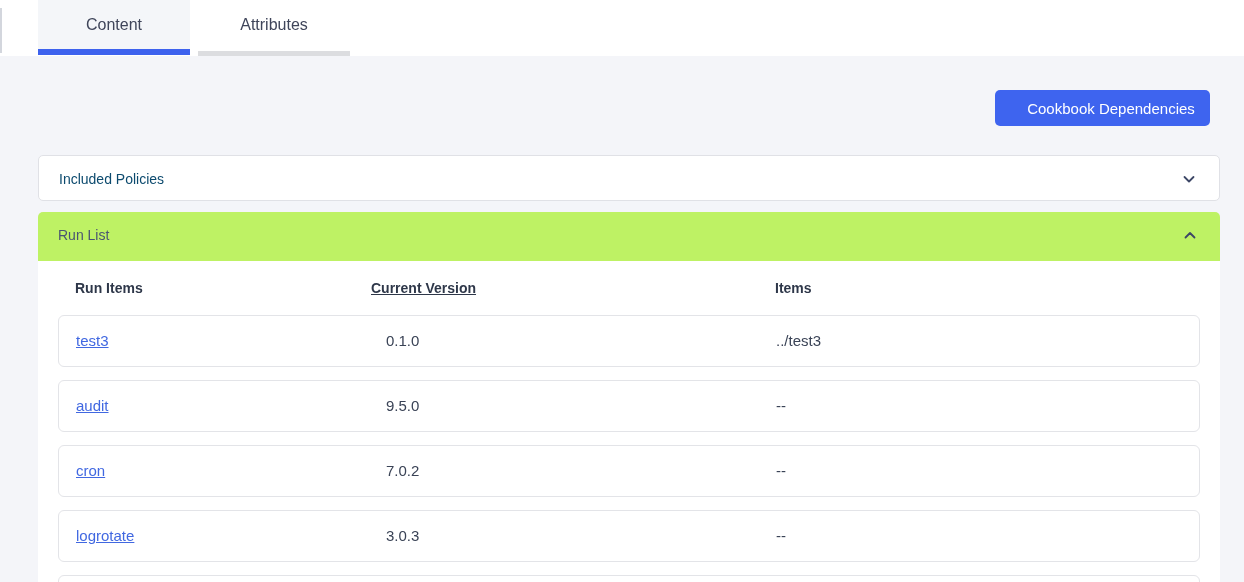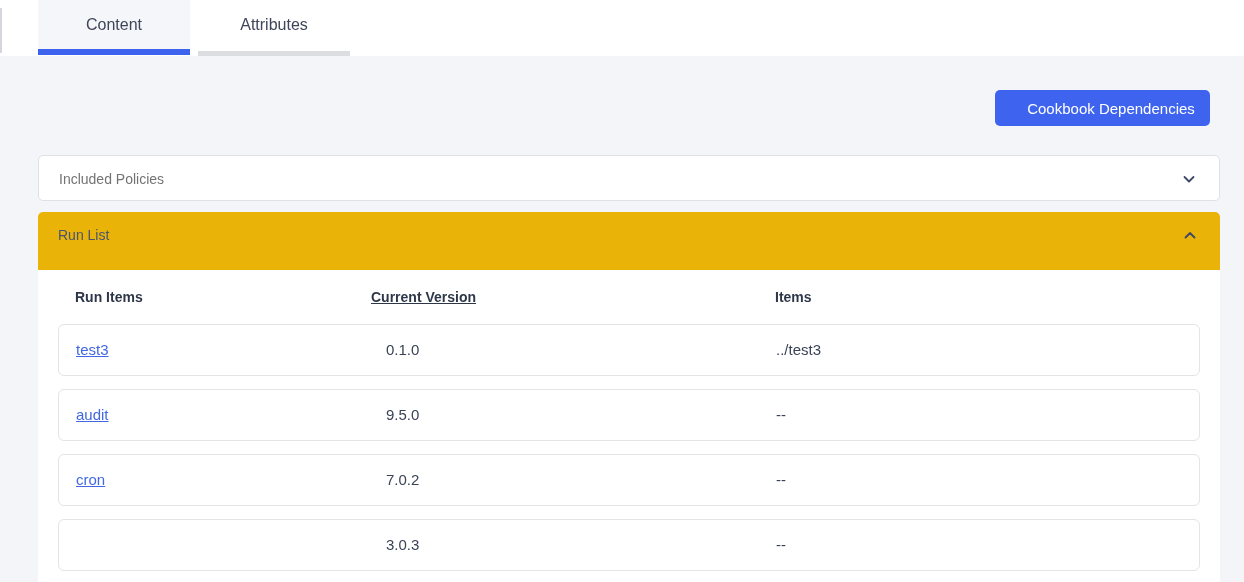"Included Policies" .panel-title { color: #737373 -> #0c4a6e }
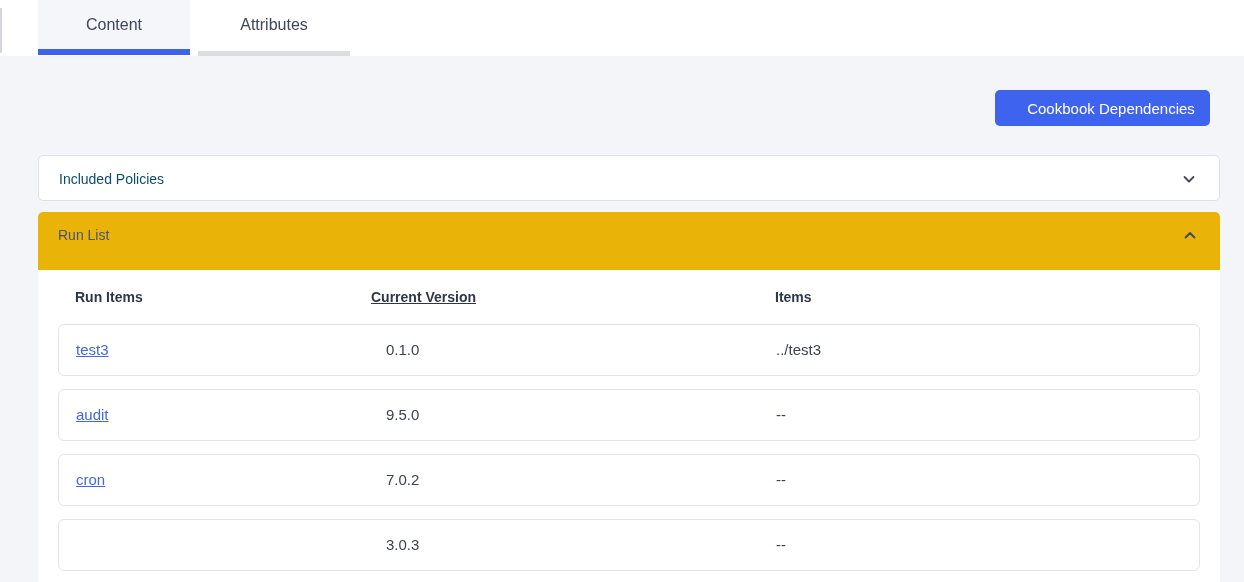"Run List" .run-list-header { background: #eab308 -> #bef264; height: 58px -> 49px }
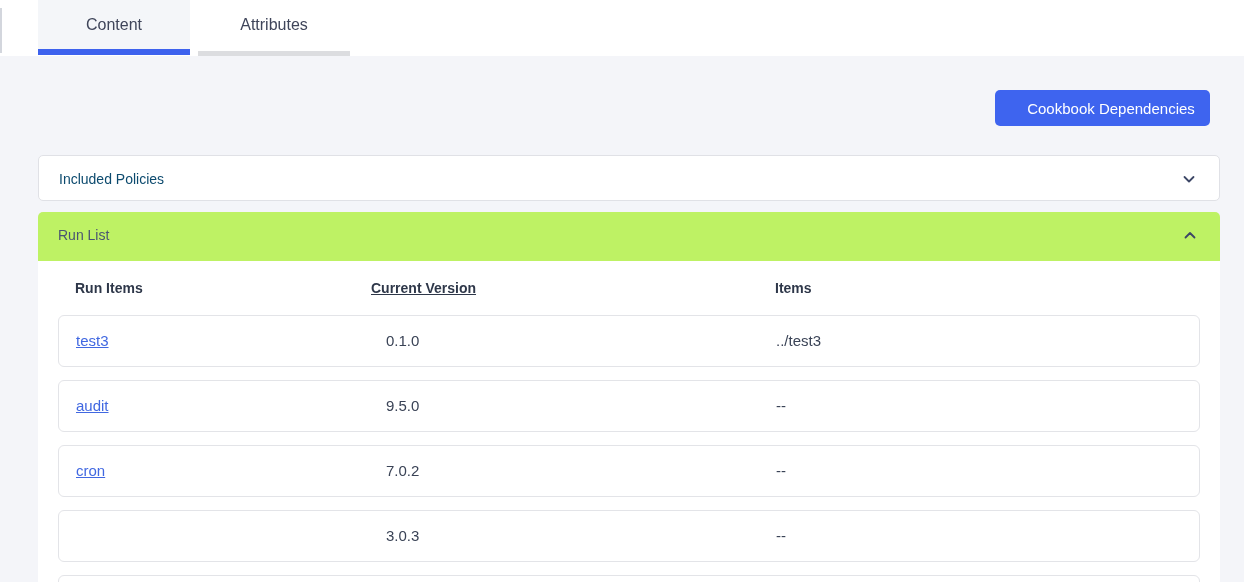"logrotate" span.cell { html: none -> <span> <a>logrotate</a> </span> }
